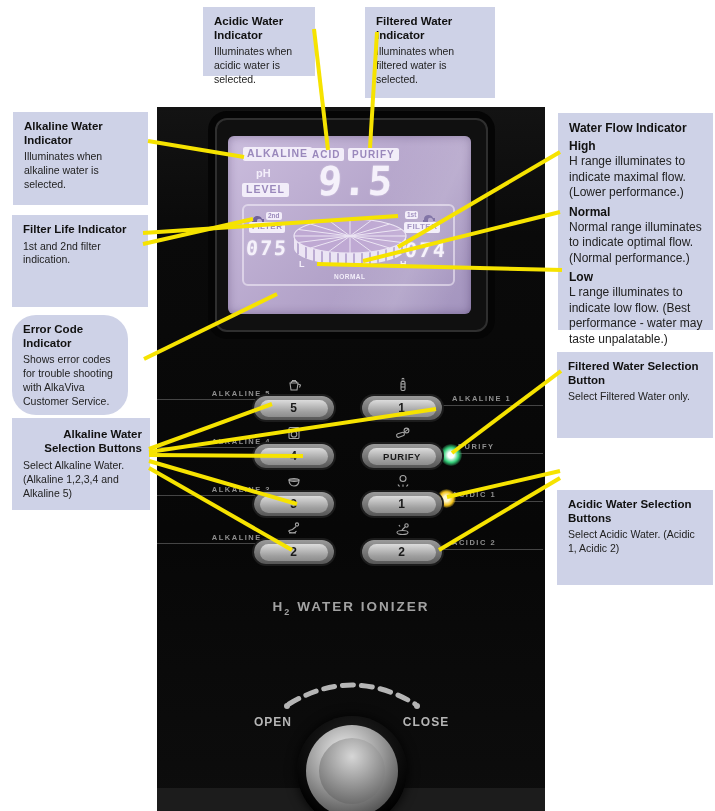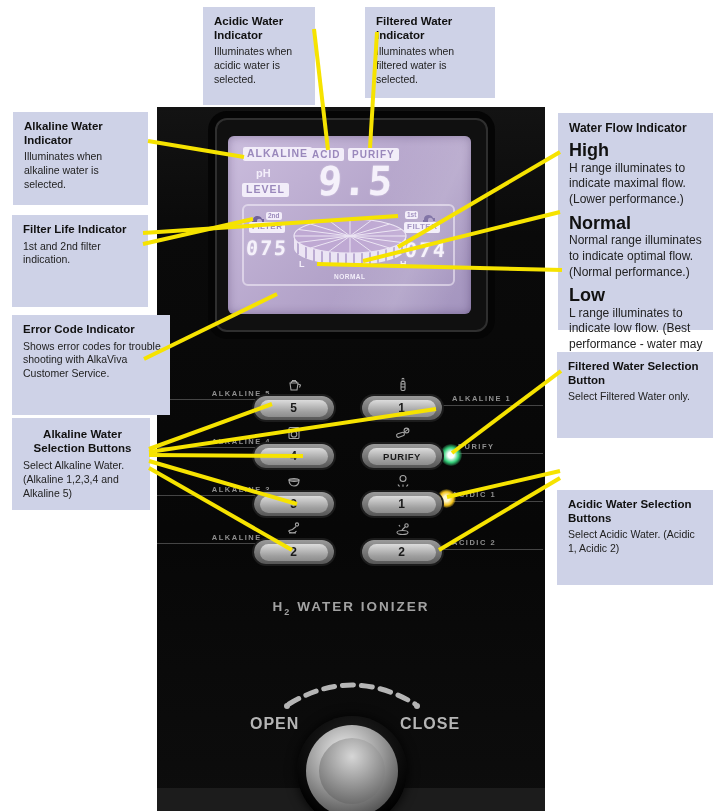"Acidic Water Indicator" div.callout { height: 98px -> 69px }
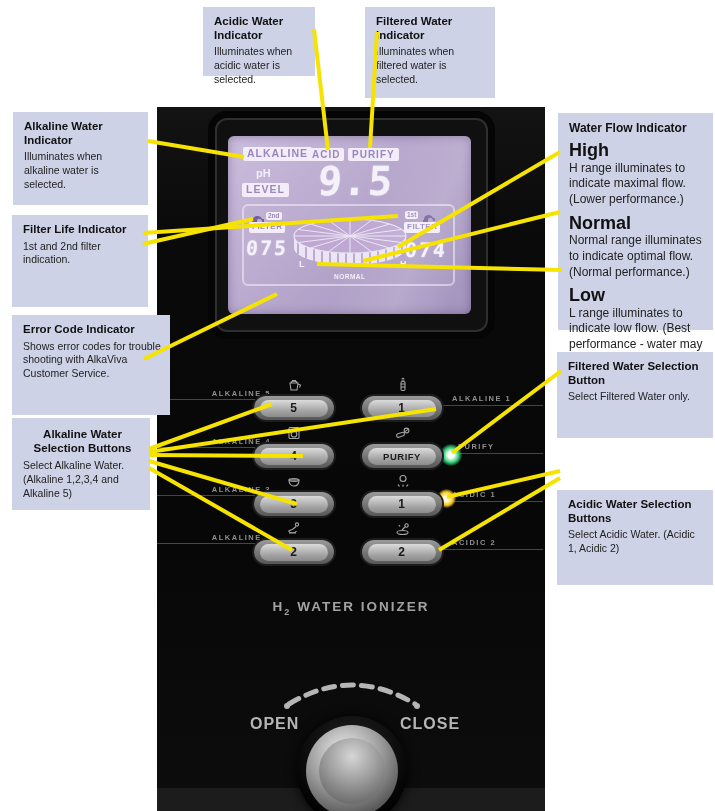"High" .wf-item-label { font-size: 18px -> 12px }
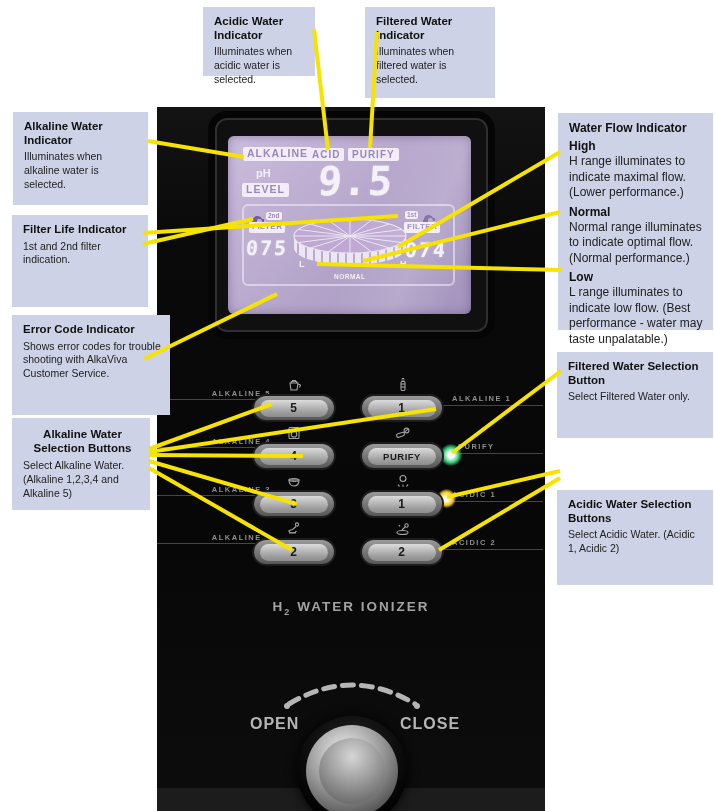"Error Code Indicator" div.callout { border-radius: none -> 24px; width: 158px -> 116px }
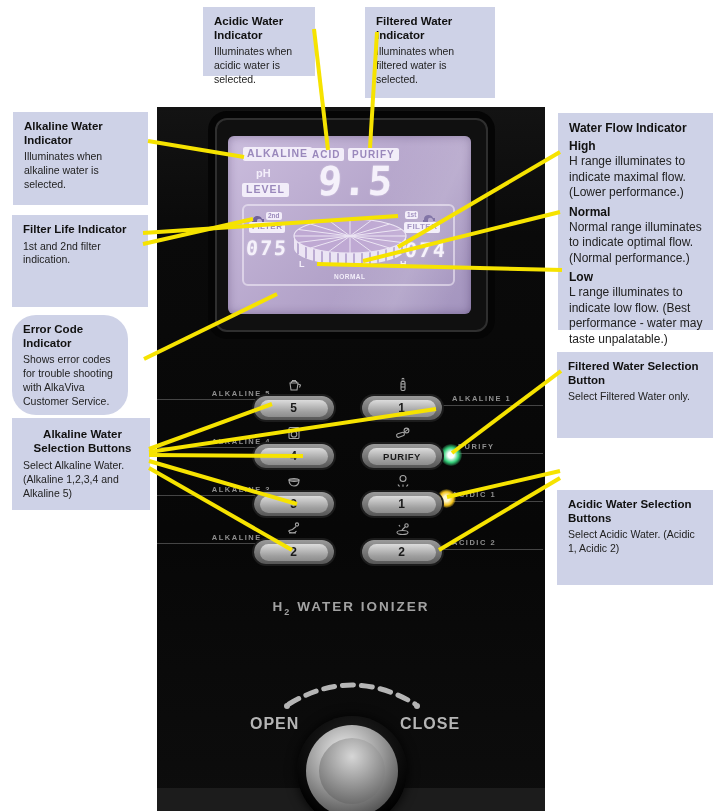"Alkaline Water Selection Buttons" .callout.center-title .title { text-align: center -> right }
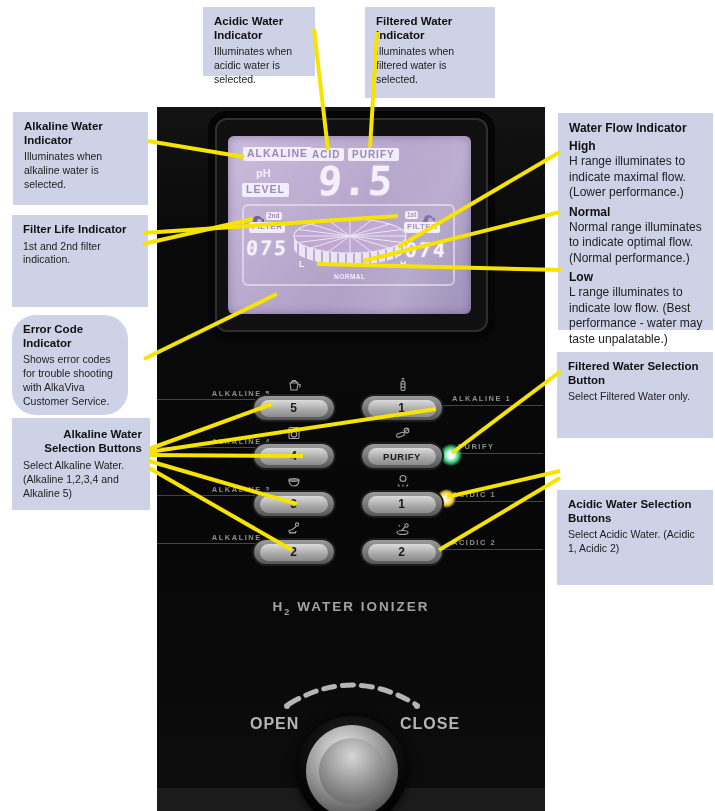"OPEN" .knob-label { font-size: 16px -> 12px }
